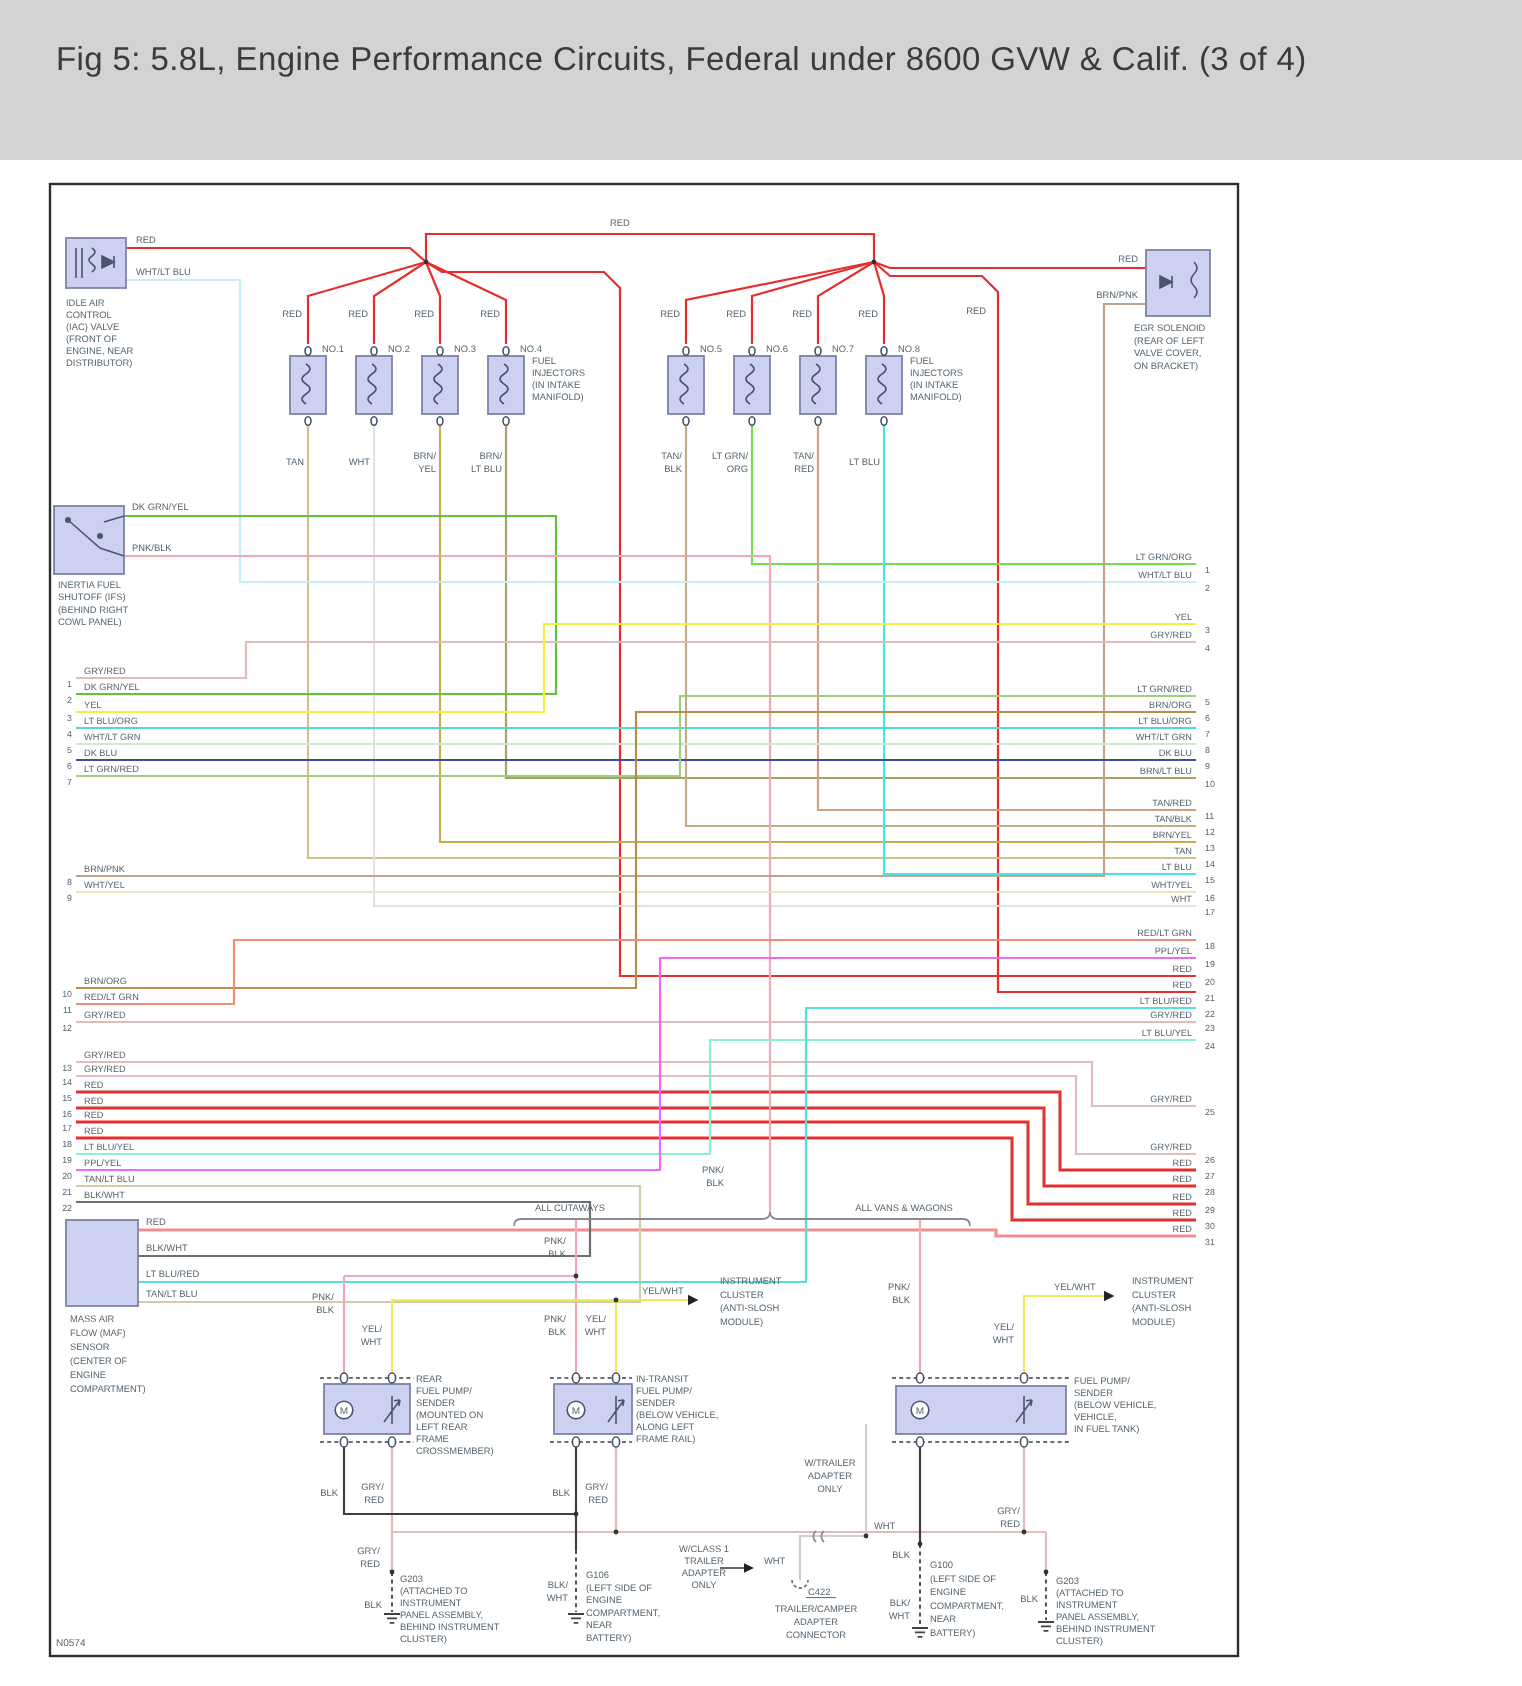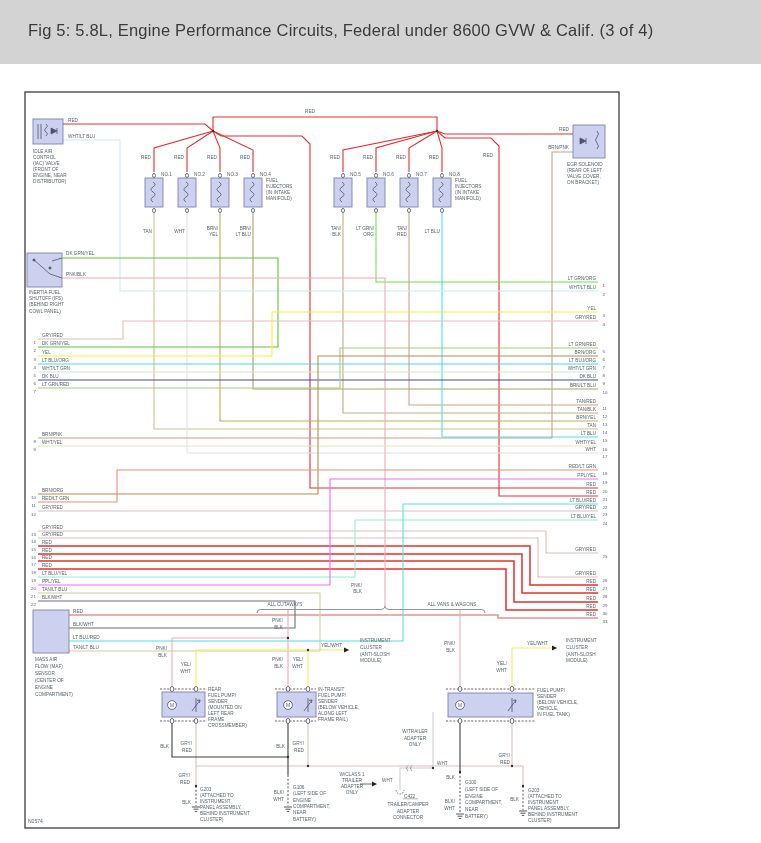"Fig 5: 5.8L, Engine Performance" #header { height: 64px -> 80px }
